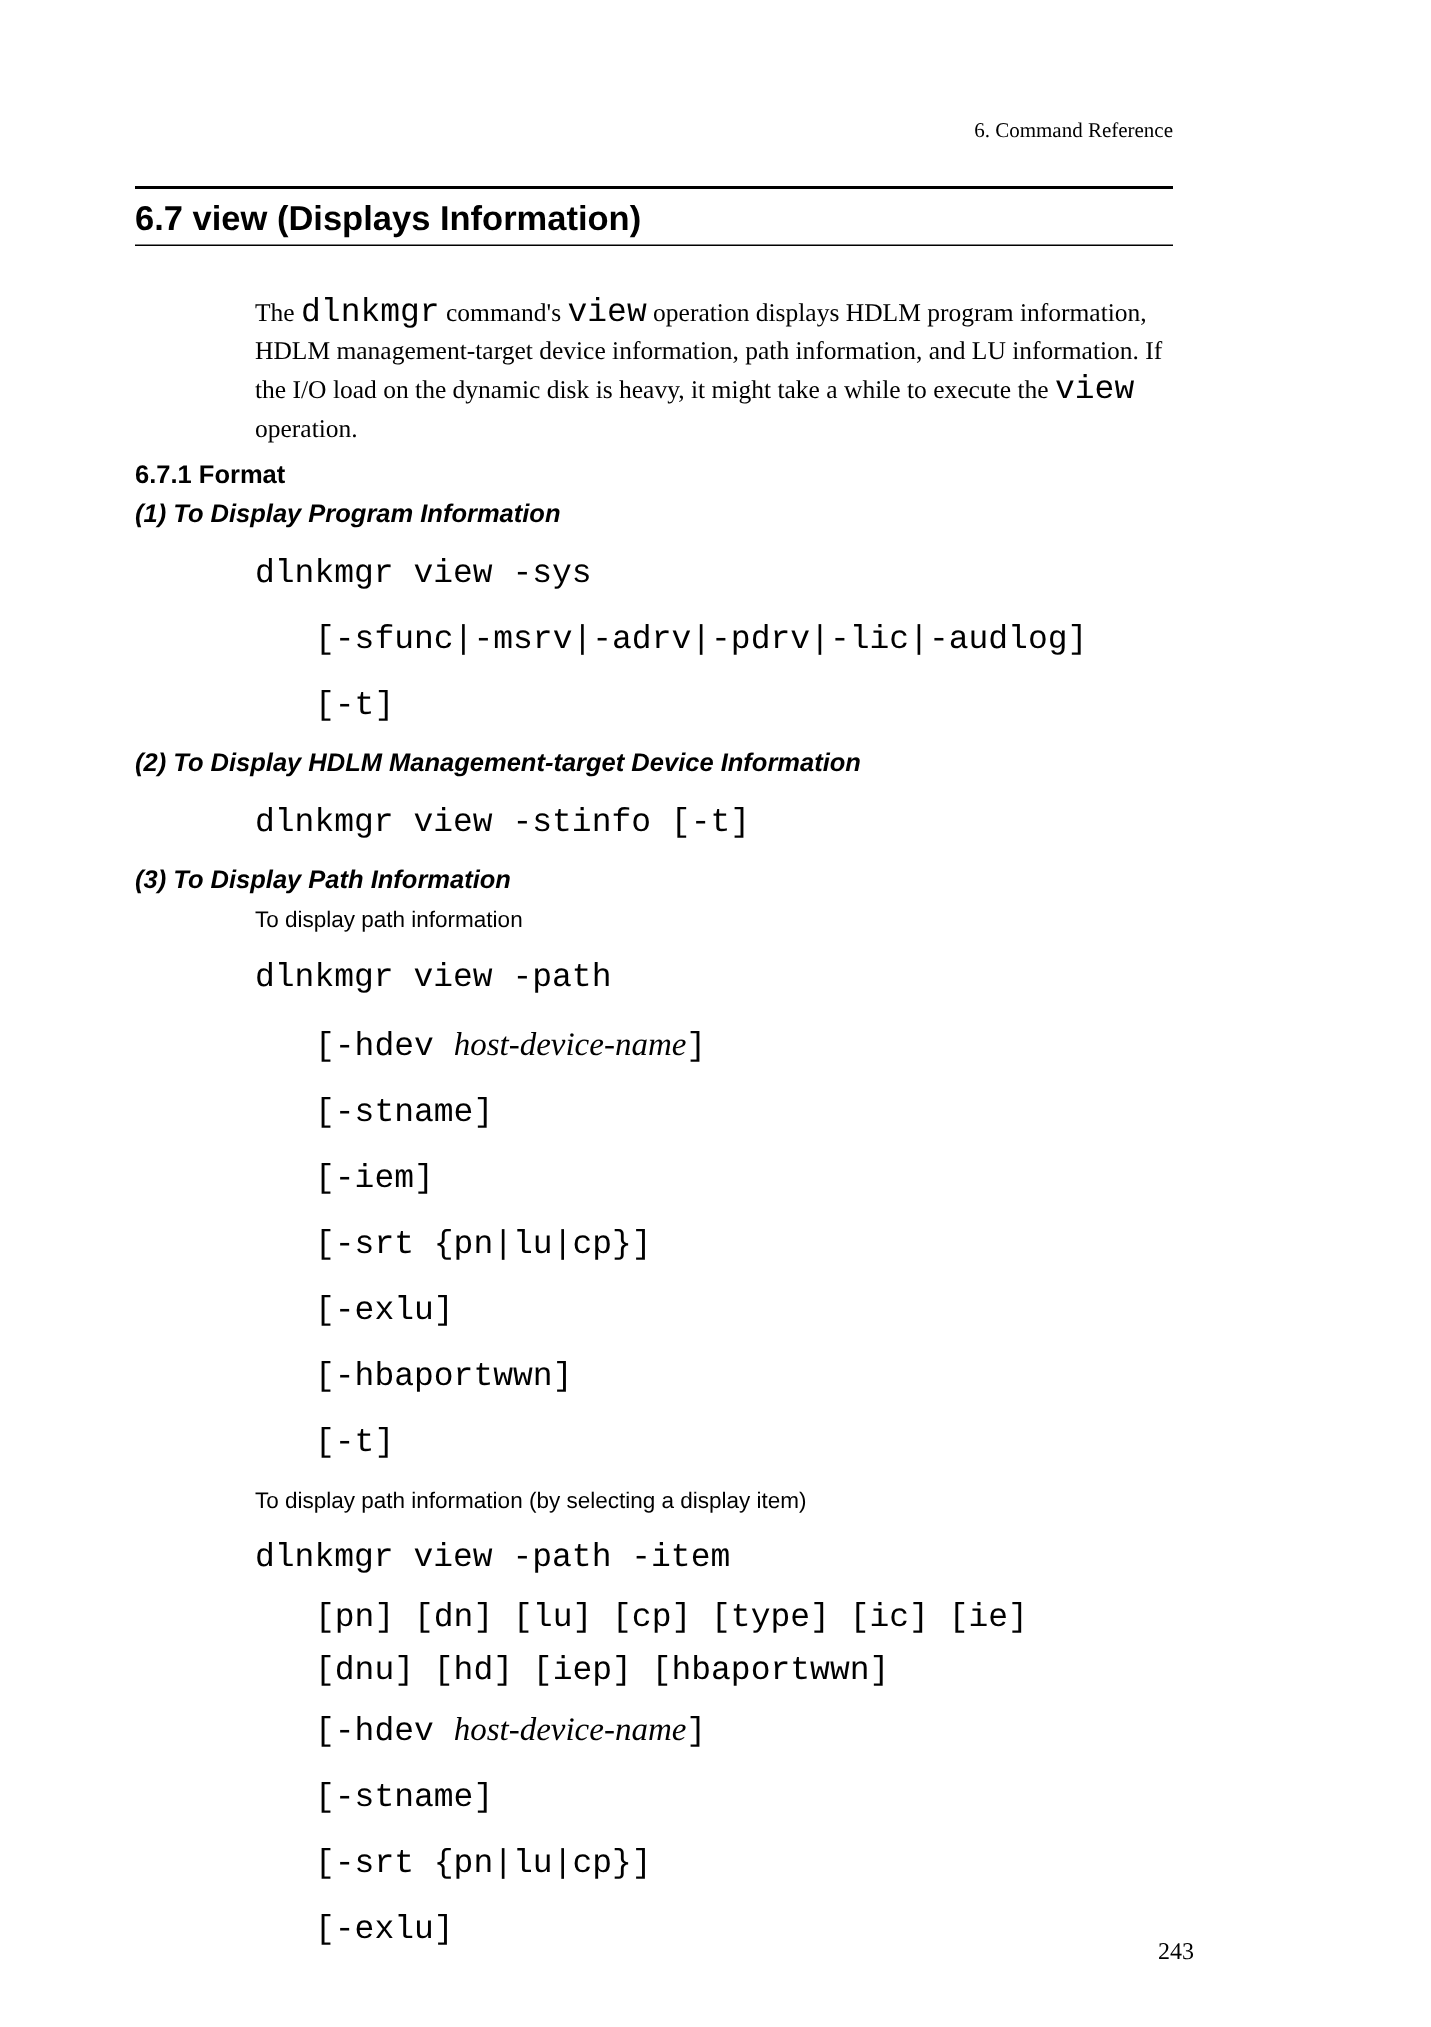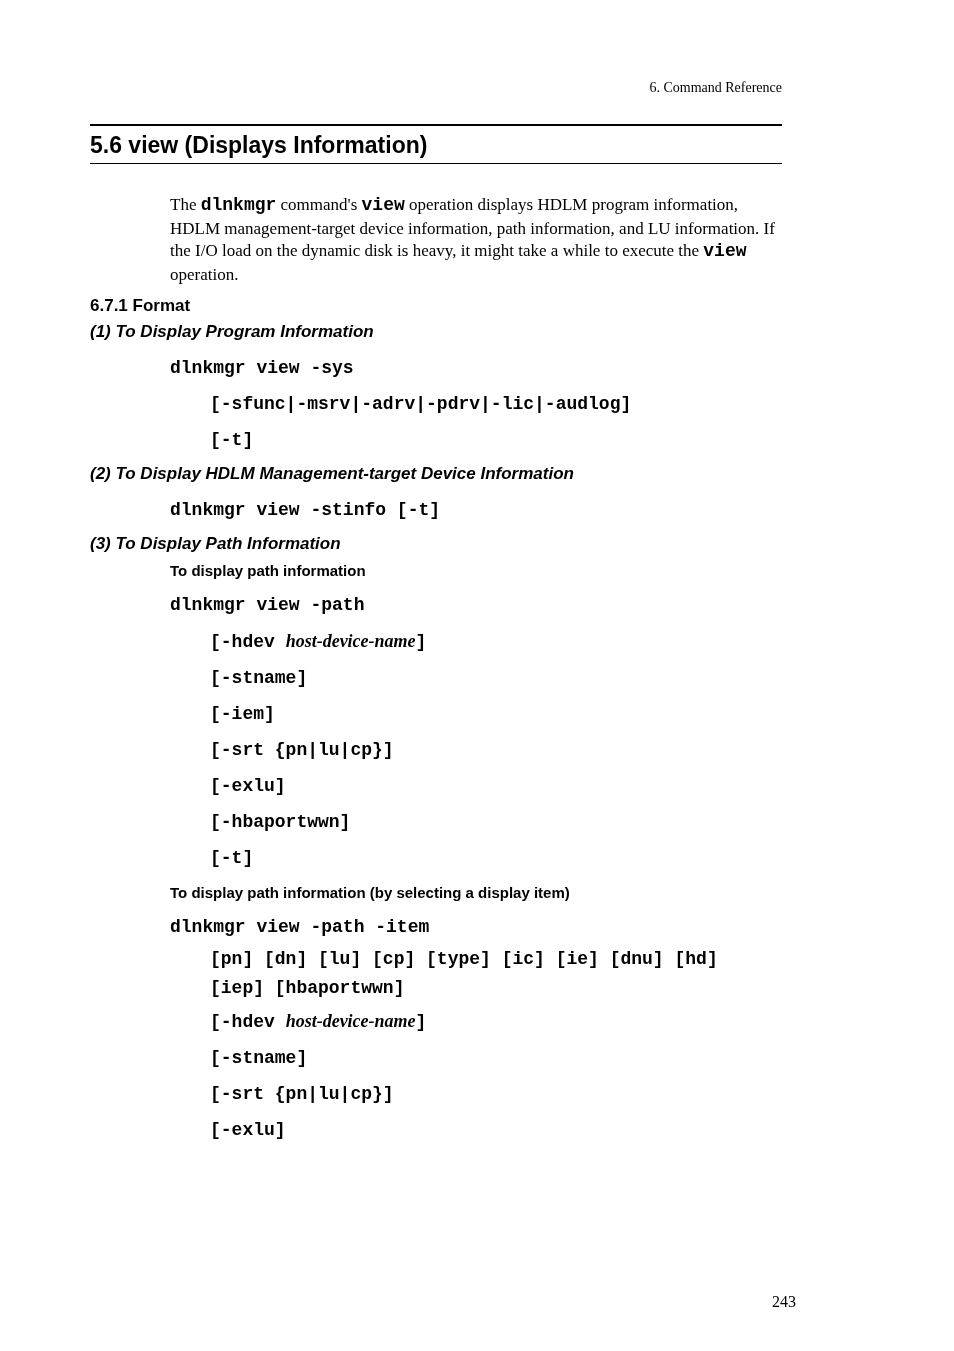"5.6 view (Displays Information)" div.section-title { text: 5.6 -> 6.7 }
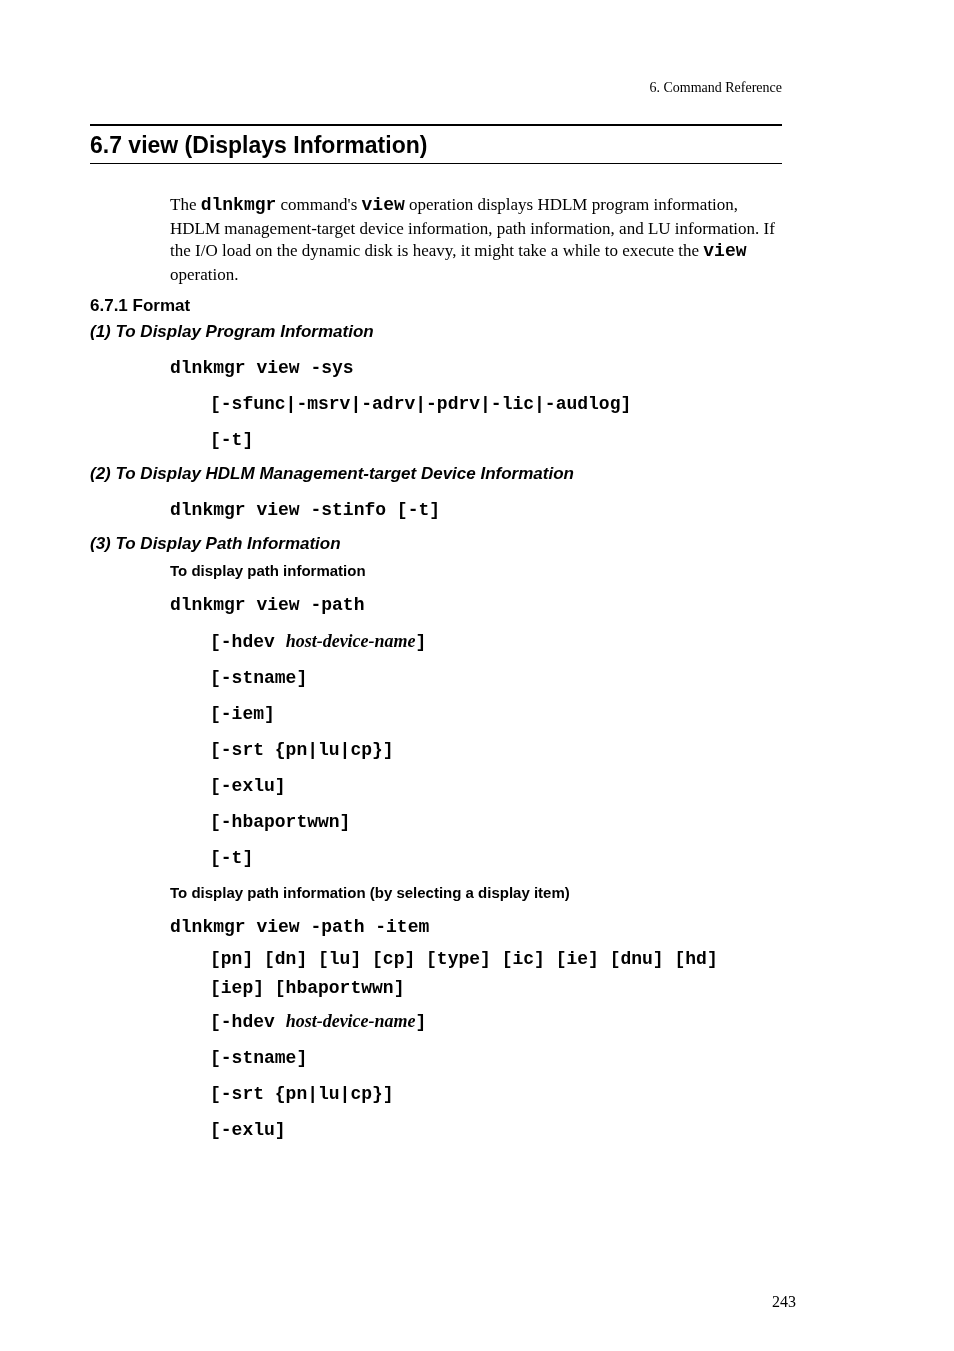"dlnkmgr" .mono { font-size: 18px -> 22px; font-weight: bold -> none }
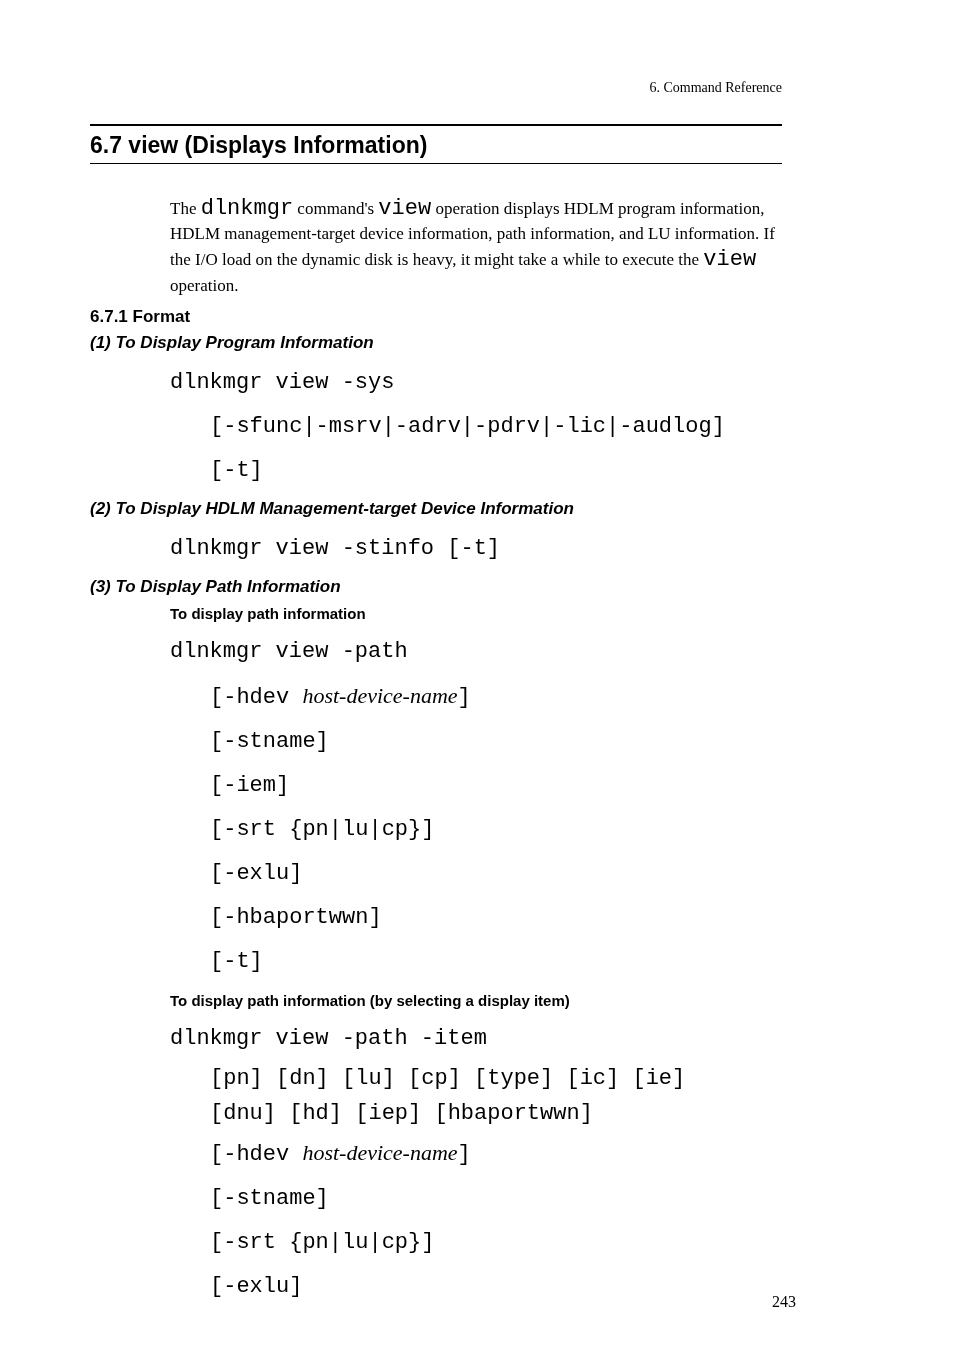"To display path information" .bold-sans { font-weight: bold -> normal }
